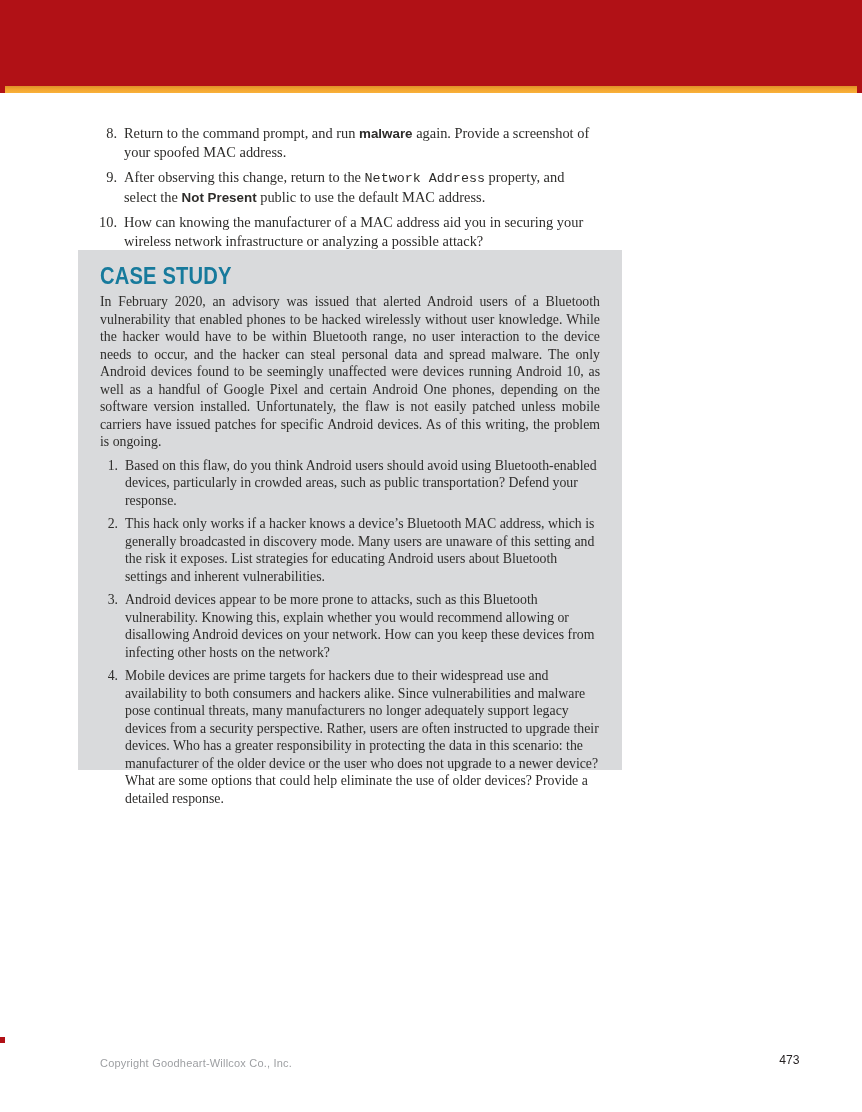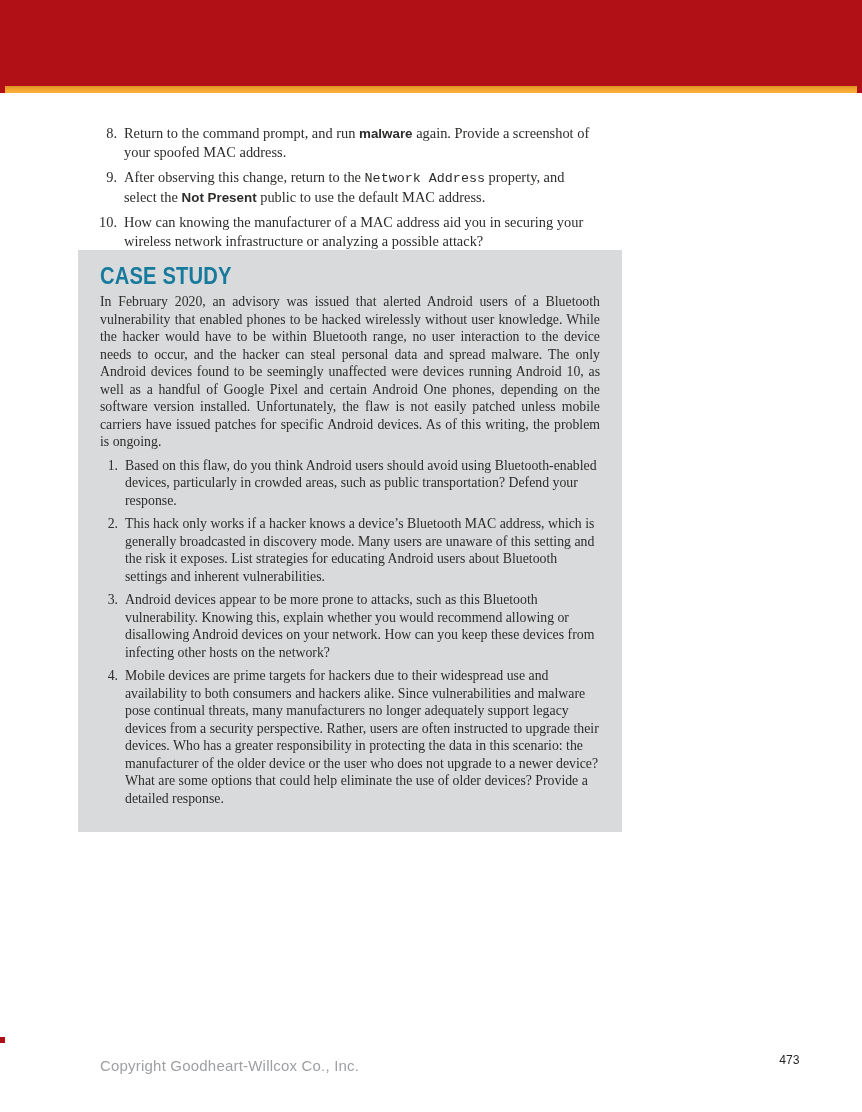"CASE STUDY" .case-box { height: 582px -> 520px }
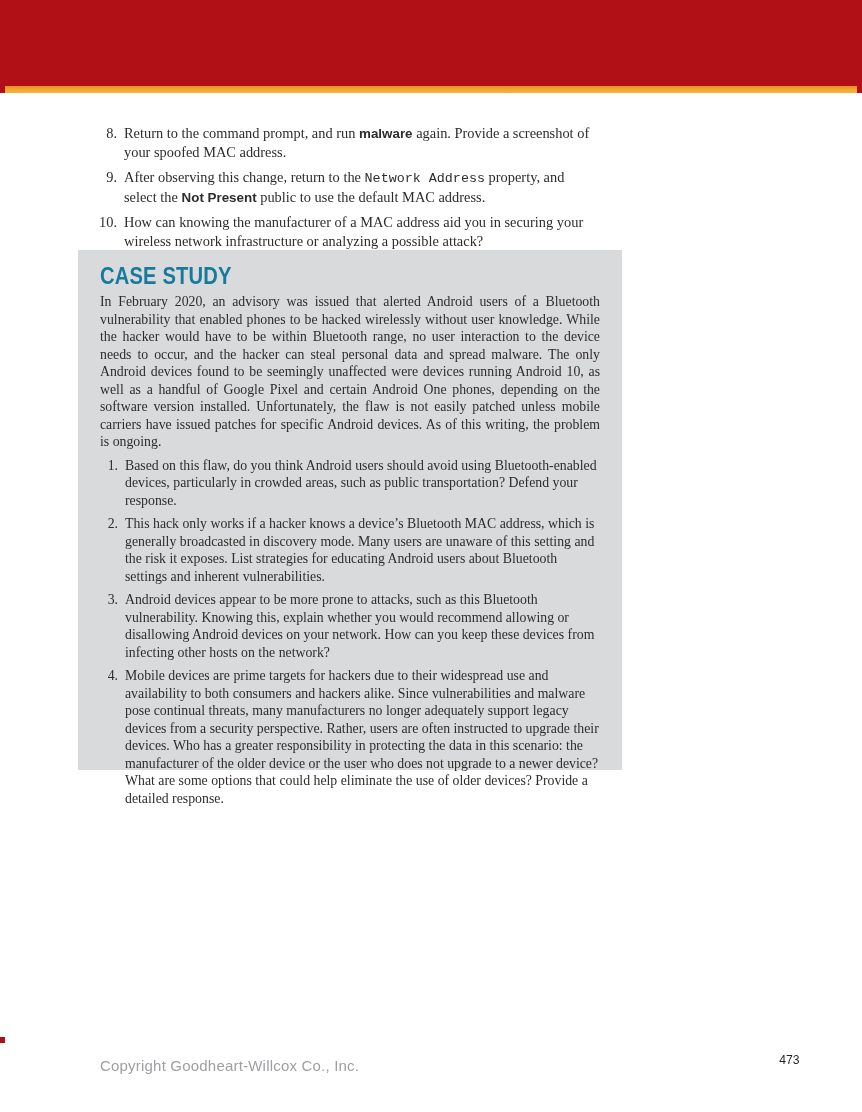"Copyright Goodheart-Willcox Co., Inc." .footer-copyright { font-size: 15px -> 11px }
